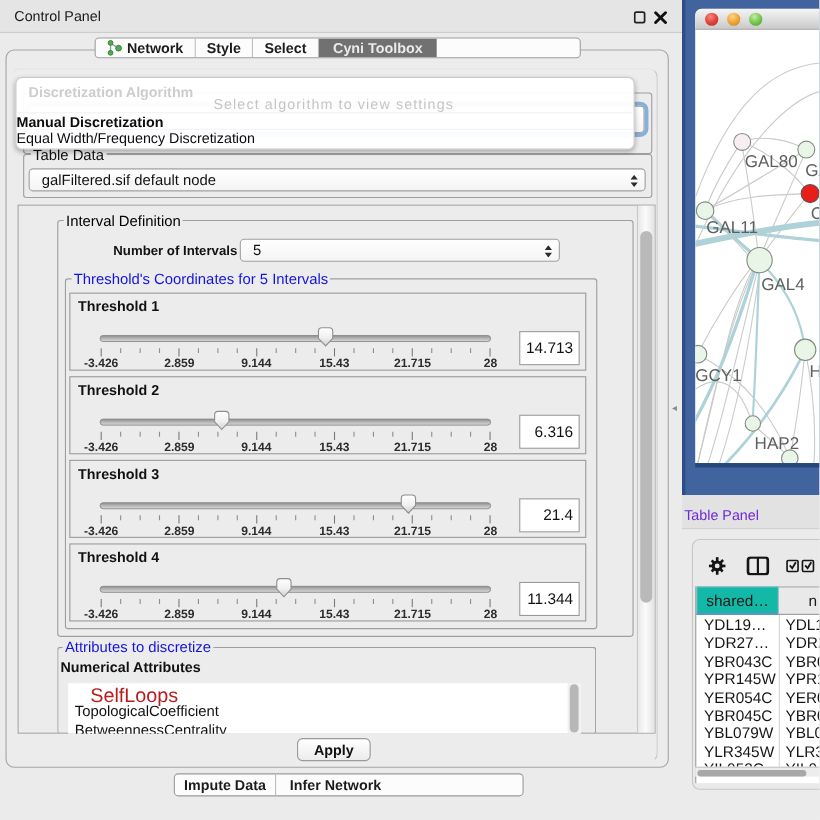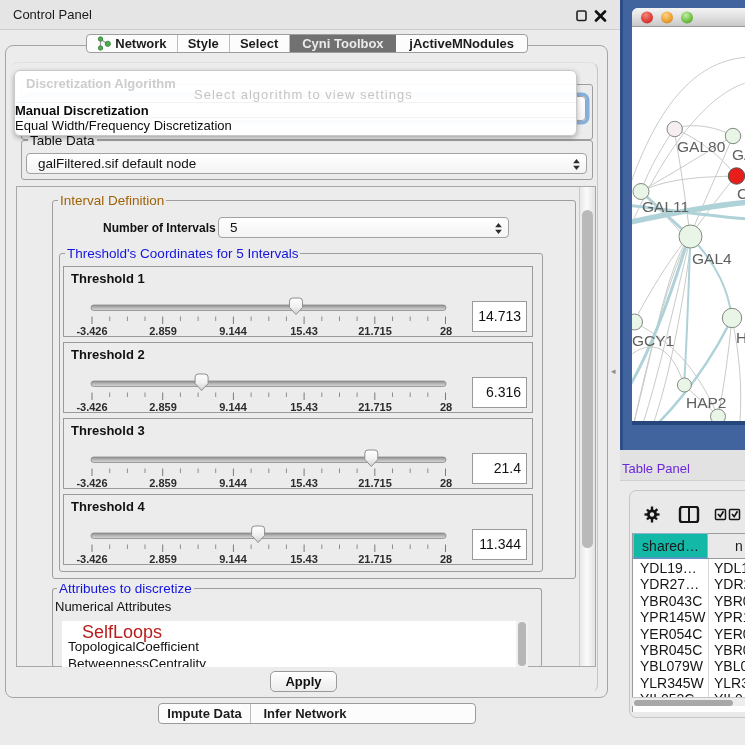"jActiveMNodules" div.tab { html: <div>jActiveMNodules</div> -> none }
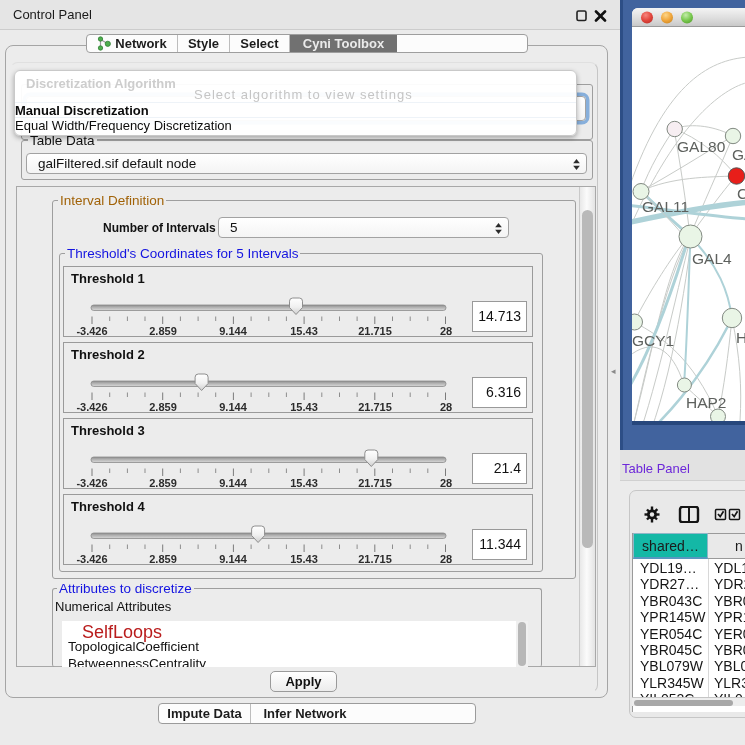"Interval Definition" div.grouptitle { color: #a16207 -> #000000 }
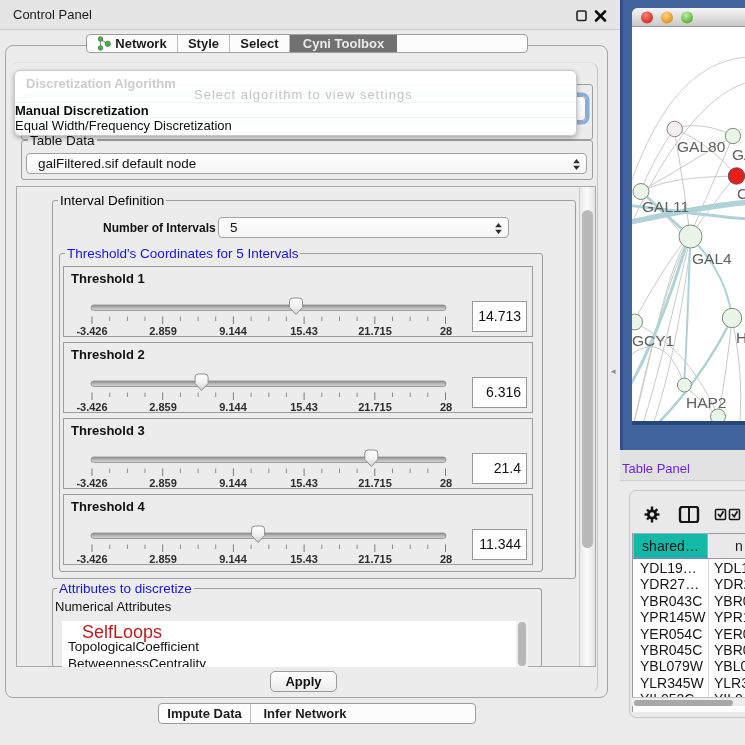"Numerical Attributes" div.abs { font-weight: normal -> bold }
